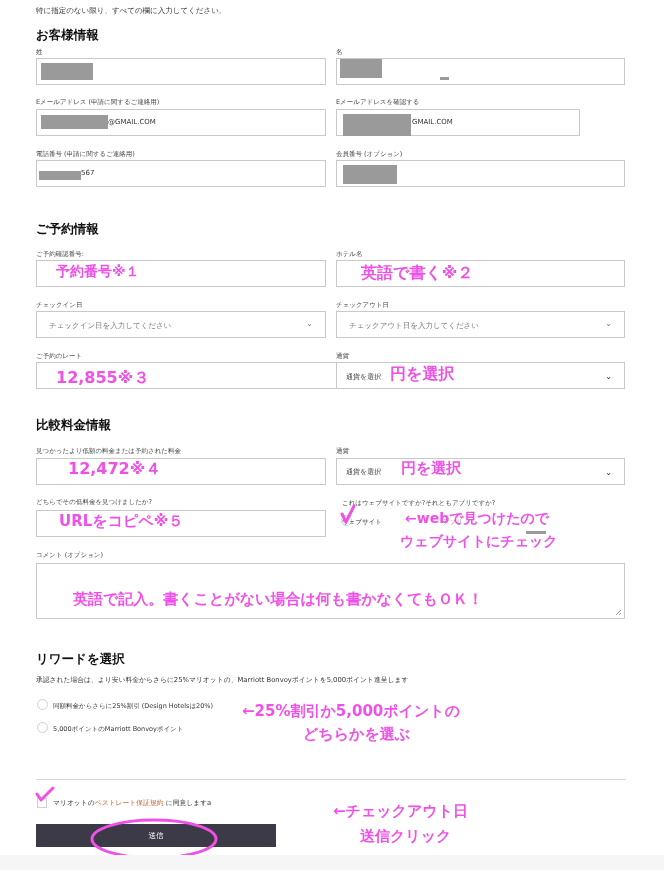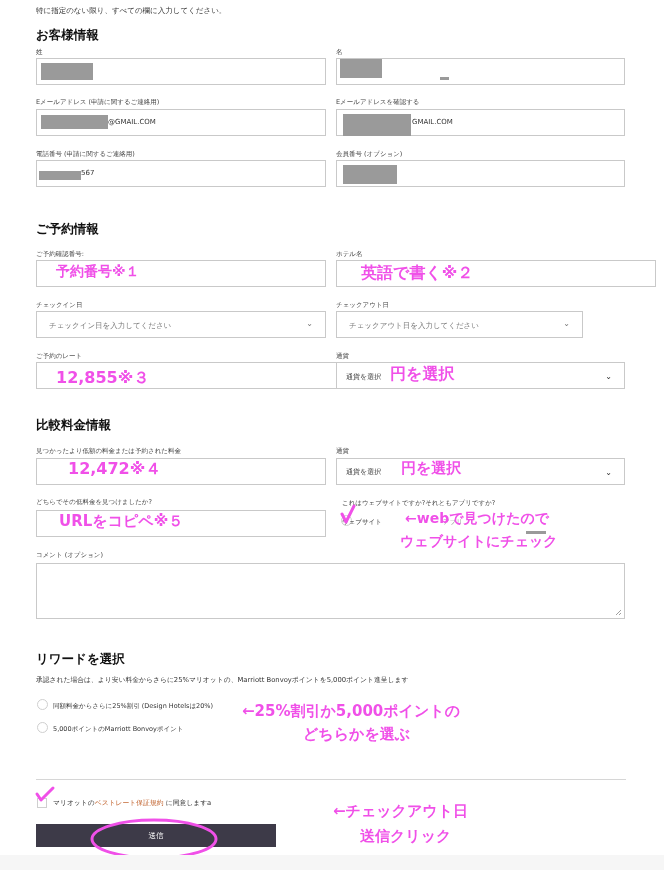"GMAIL.COM" div.abs { width: 289px -> 244px }
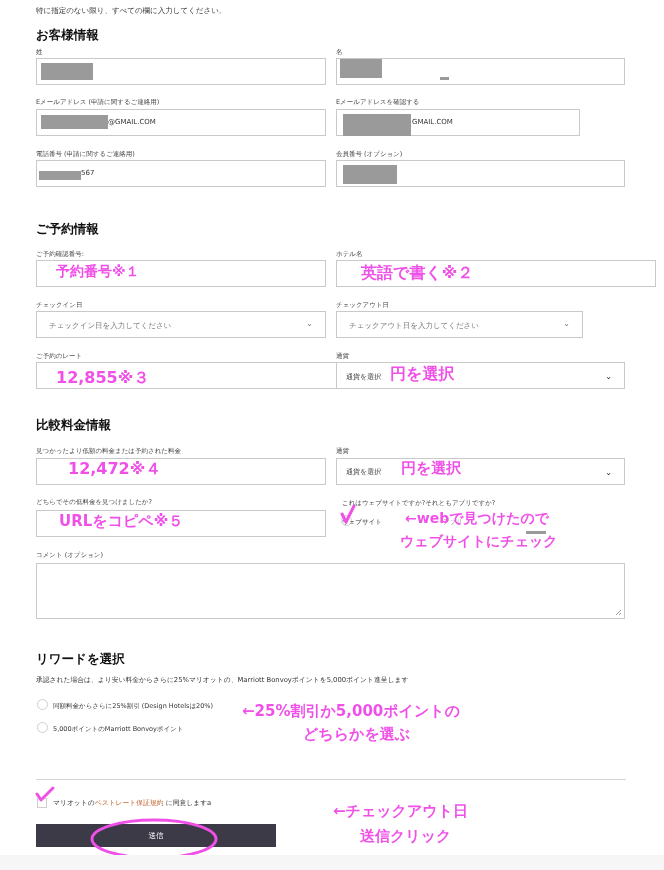"英語で書く※２" div.abs { width: 320px -> 289px }
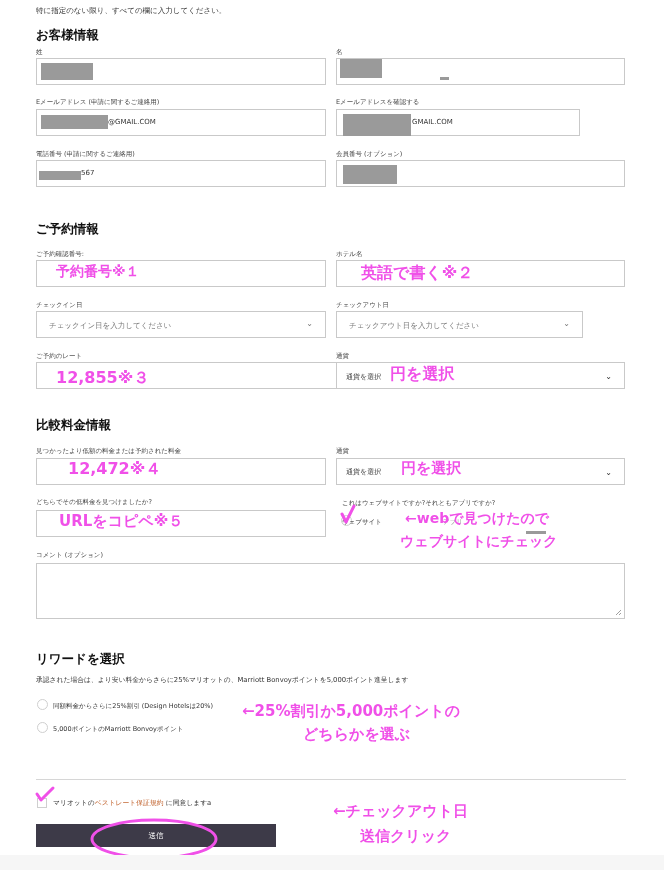"チェックアウト日を入力してください" div.abs { width: 247px -> 289px }
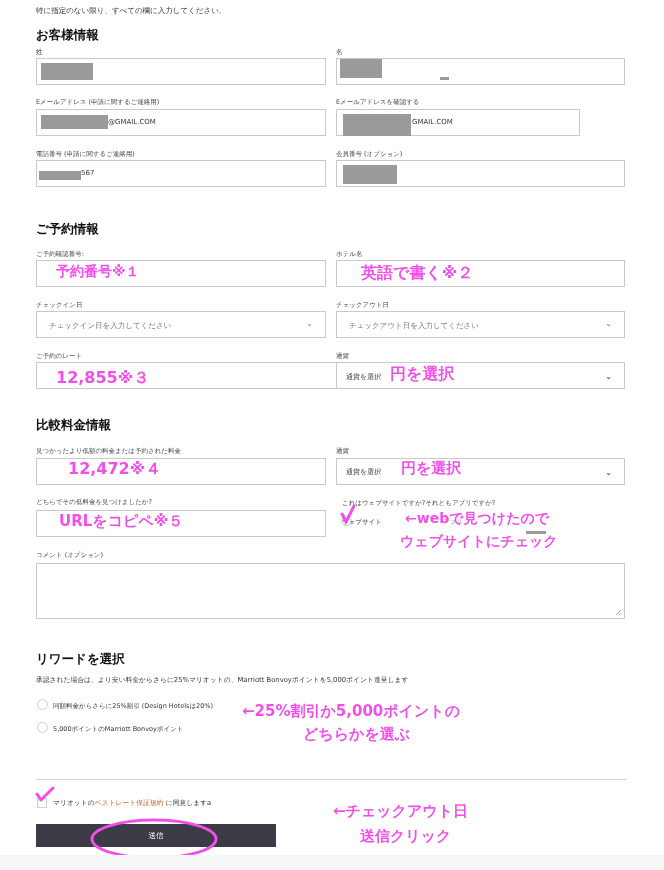"英語で記入。書くことがない場合は何も書かなくてもＯＫ！" span.anno { html: none -> <span>英語で記入。書くことがない場合は何も書かなくてもＯＫ！</span> }
